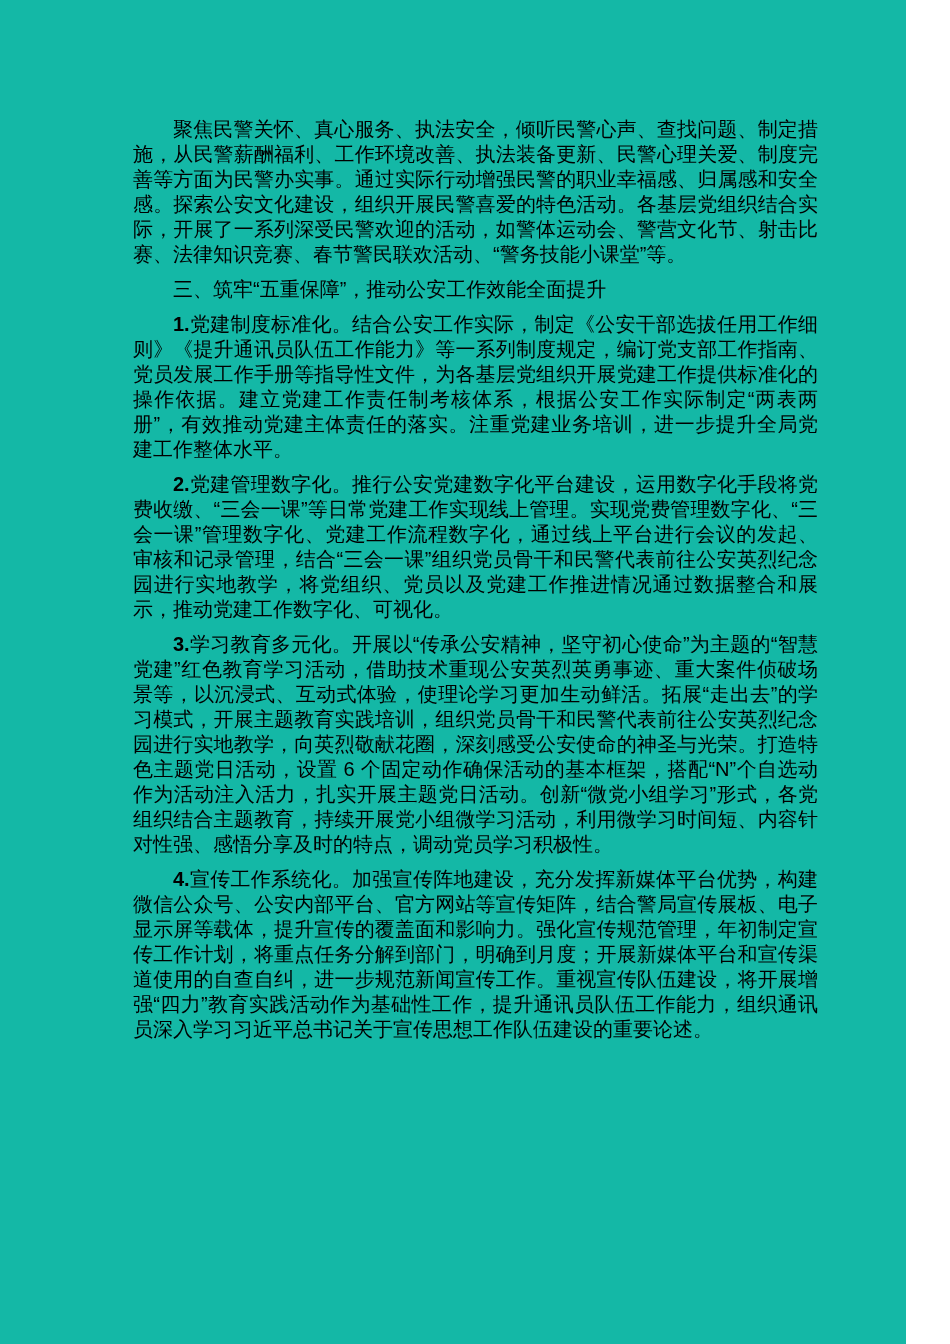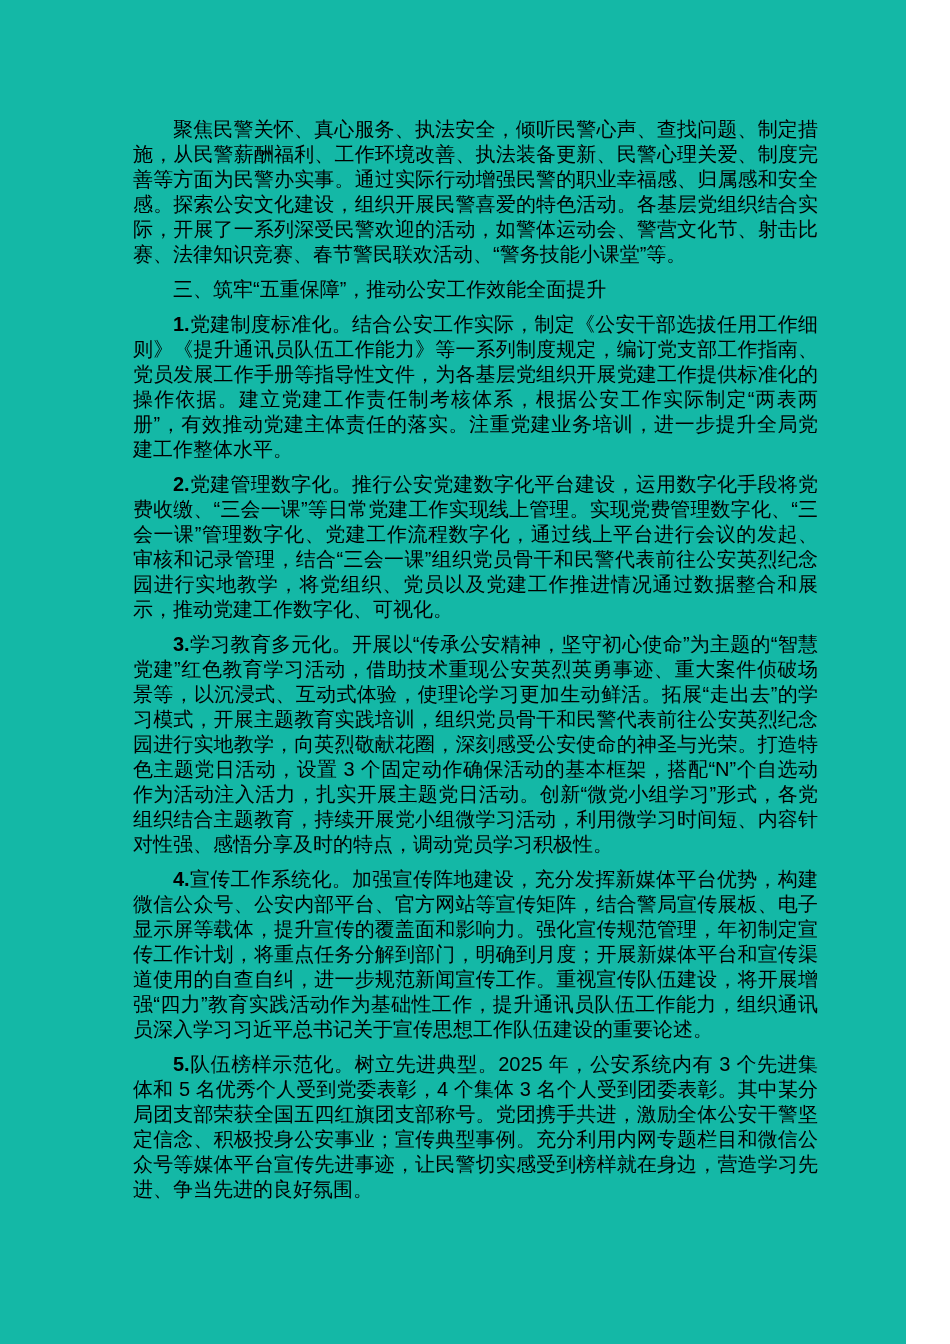"学习教育多元化。开展以“传承公安精神，坚守初心使命”为主题的“智慧党建”红色教育" span { text: 3 -> 6 }
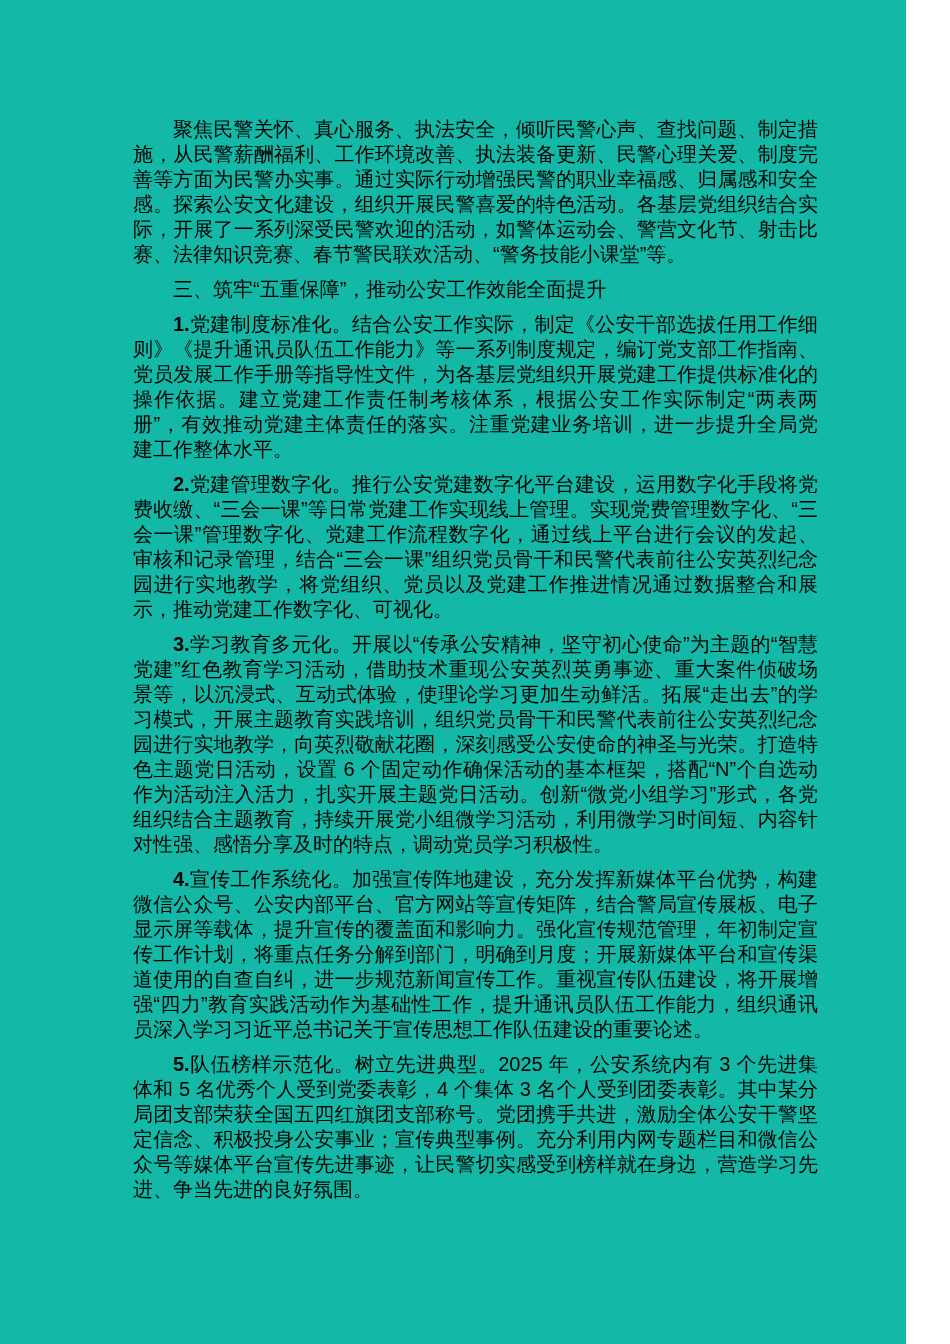"5.队伍榜样示范化。树立先进典型。2025 年，公安系统内有 3 个先进集体和" p.para { html: <p><span>5.</span><span>队伍榜样示范化。树立先进典型。2025 年，公安系统内有 3 个先进集体和 5 名优秀个人受到党委表彰，4 个集体 3 名个人受到团委表彰。其中某分局团支部荣获全国五四红旗团支部称号。党团携手共进，激励全体公安干警坚定信念、积极投身公安事业；宣传典型事例。充分利用内网专题栏目和微信公众号等媒体平台宣传先进事迹，让民警切实感受到榜样就在身边，营造学习先进、争当先进的良好氛围。</span></p> -> none }
